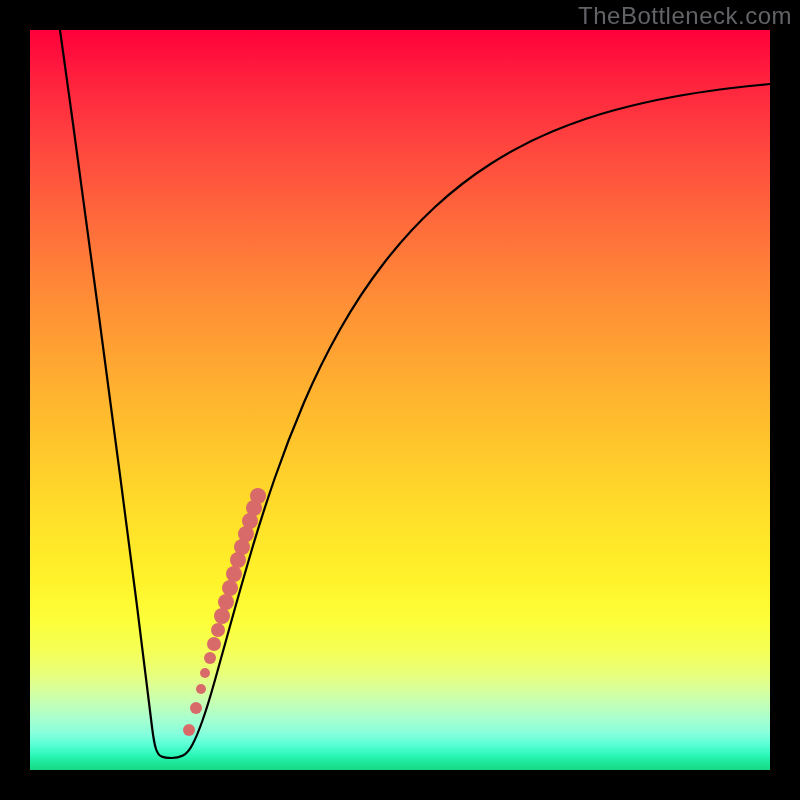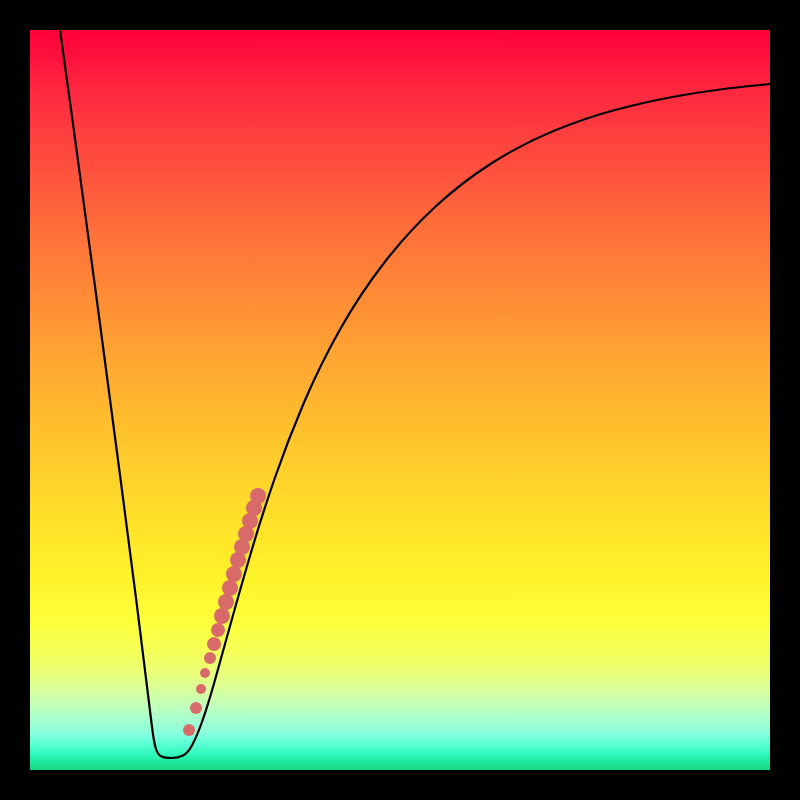"TheBottleneck.com" div.watermark { html: none -> <div>TheBottleneck.com</div> }
